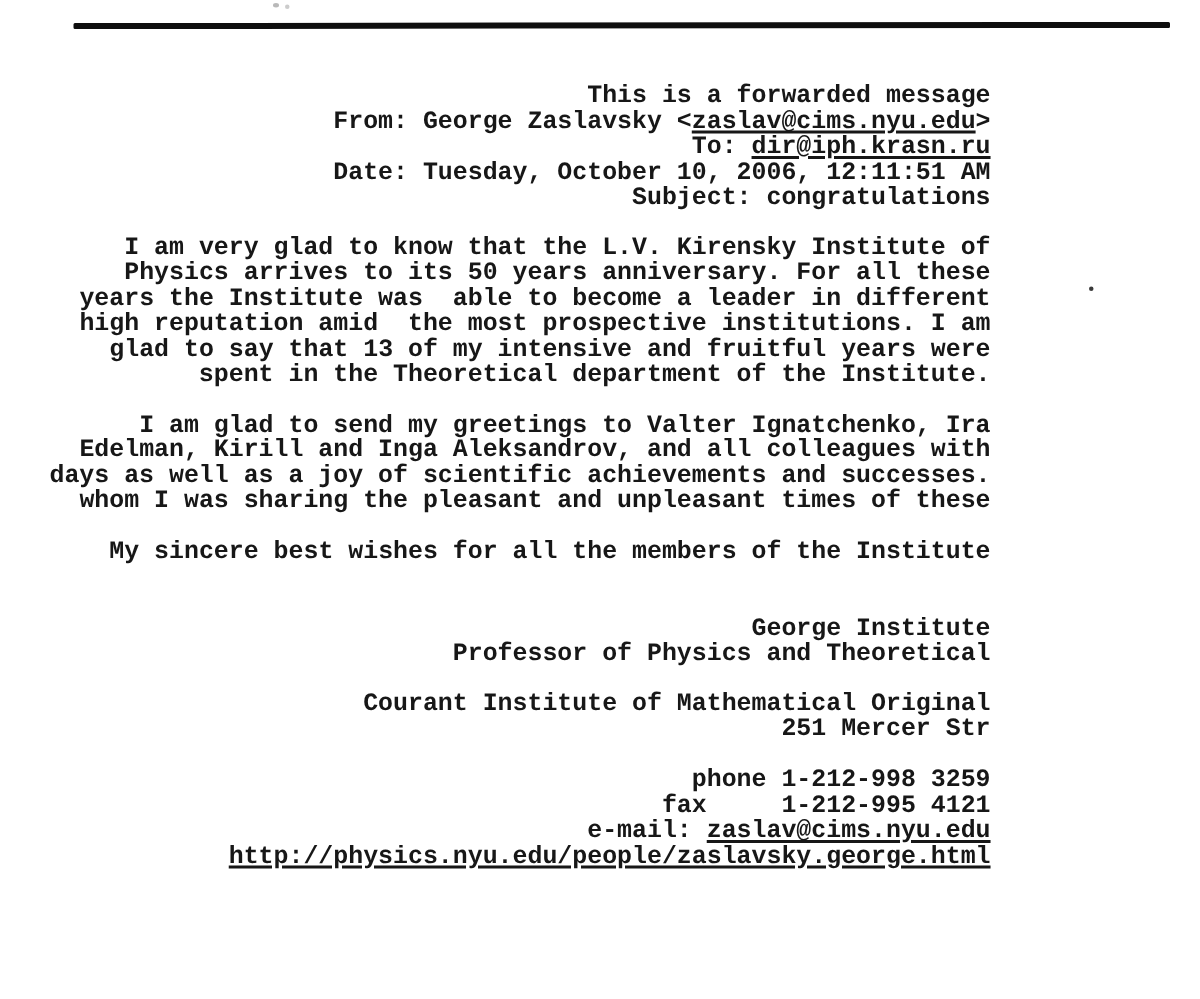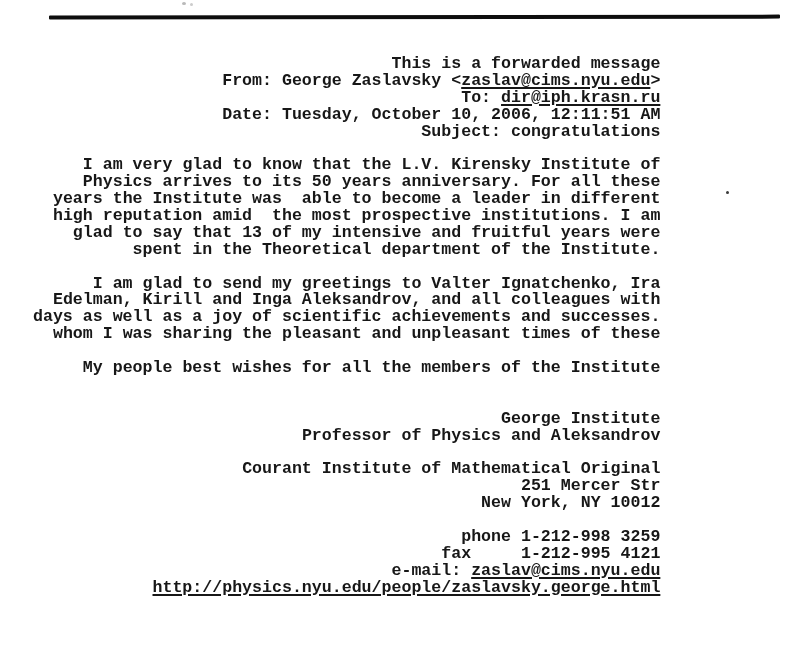"My people best wishes for" span.seg { text: people -> sincere }
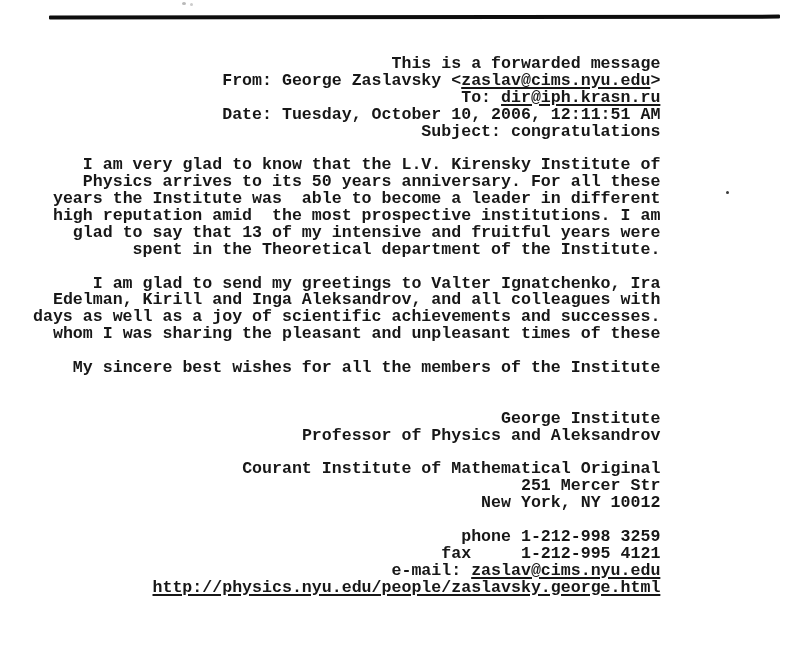"Professor of Physics and Aleksandrov" span.seg { text: Aleksandrov -> Theoretical }
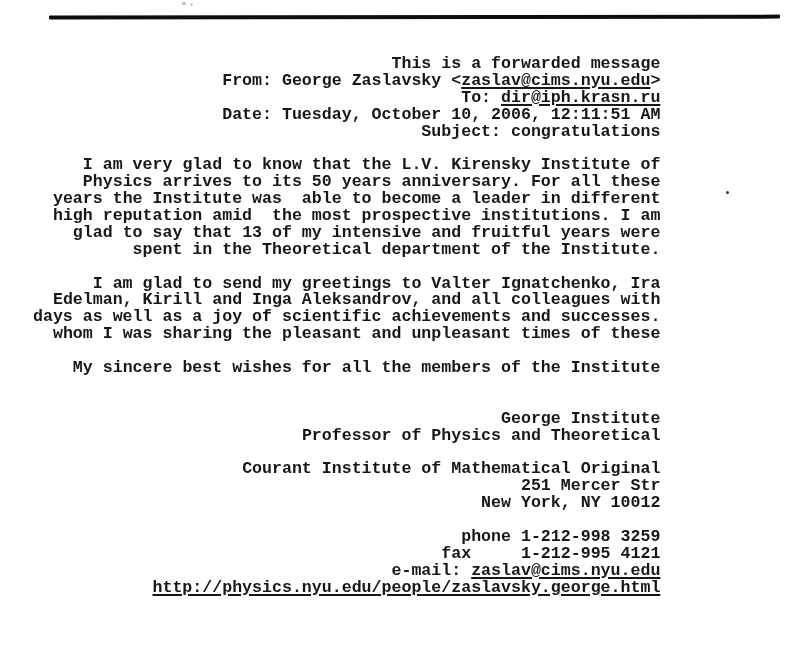"New York, NY 10012" div.line { html: <div><span>New York, NY 10012</span></div> -> none }
